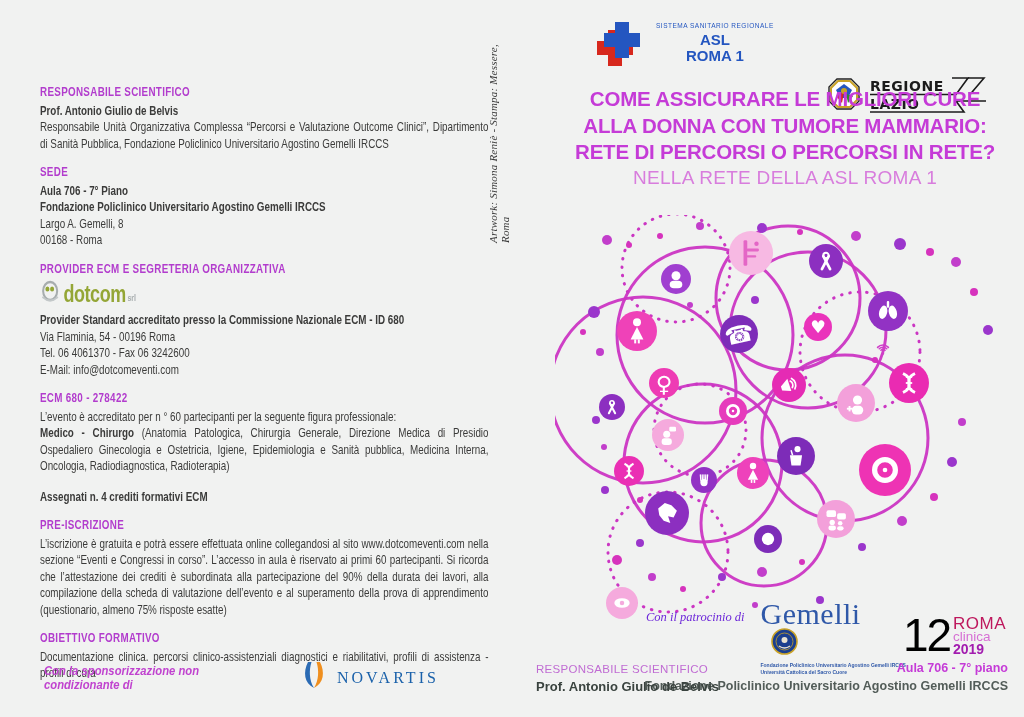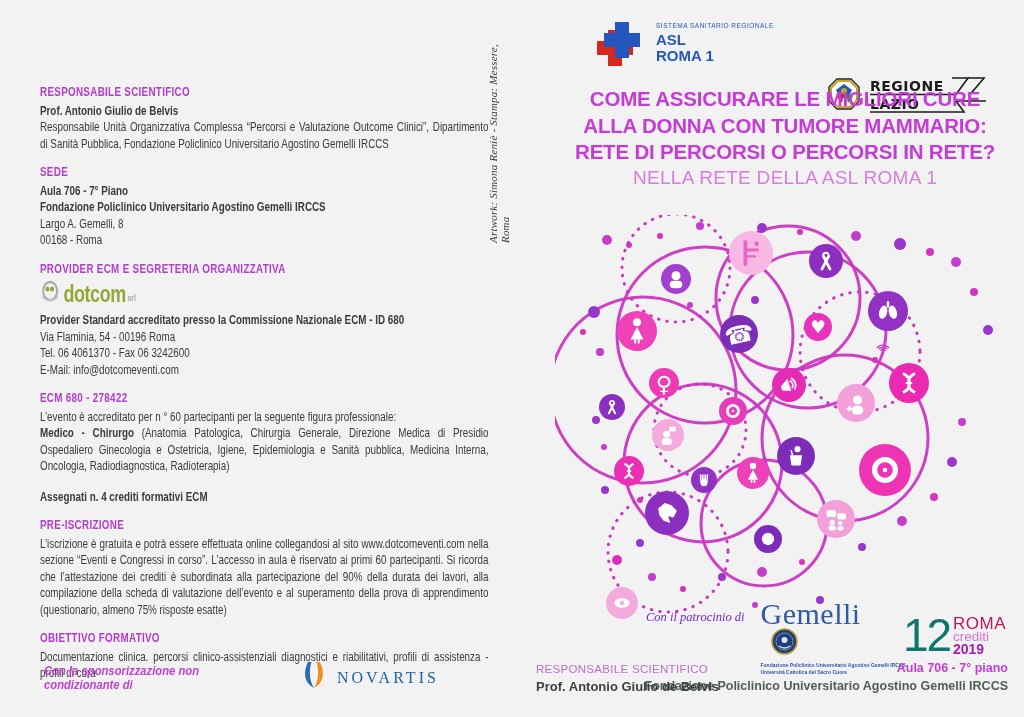"ASL" .asl { text-align: none -> center }
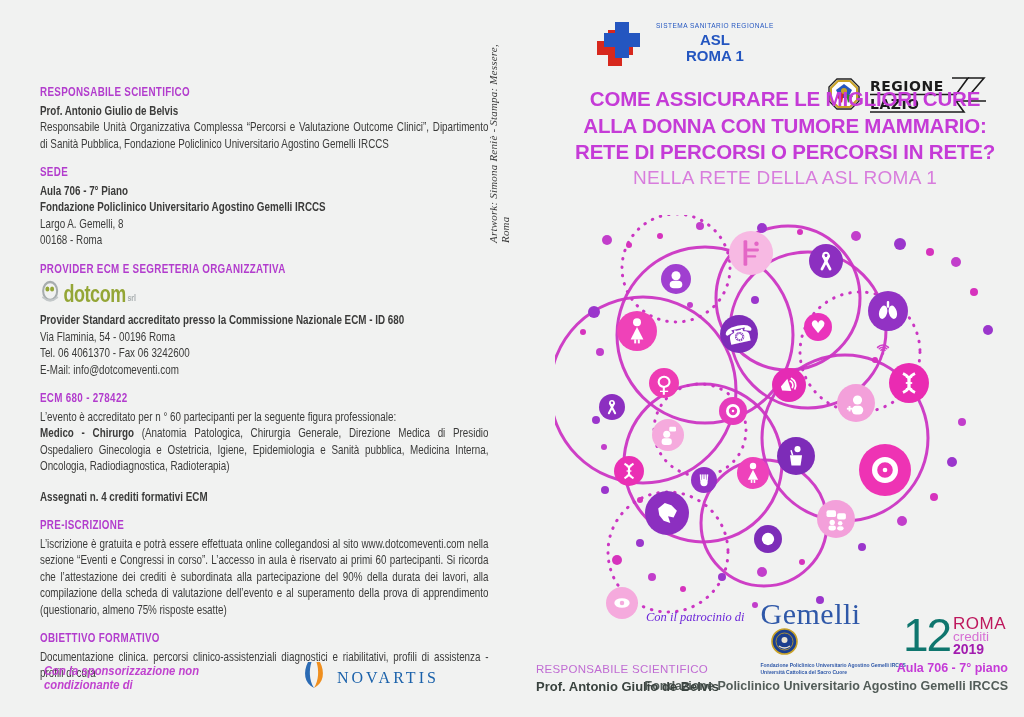"12" .date-day { color: #0f766e -> #000000 }
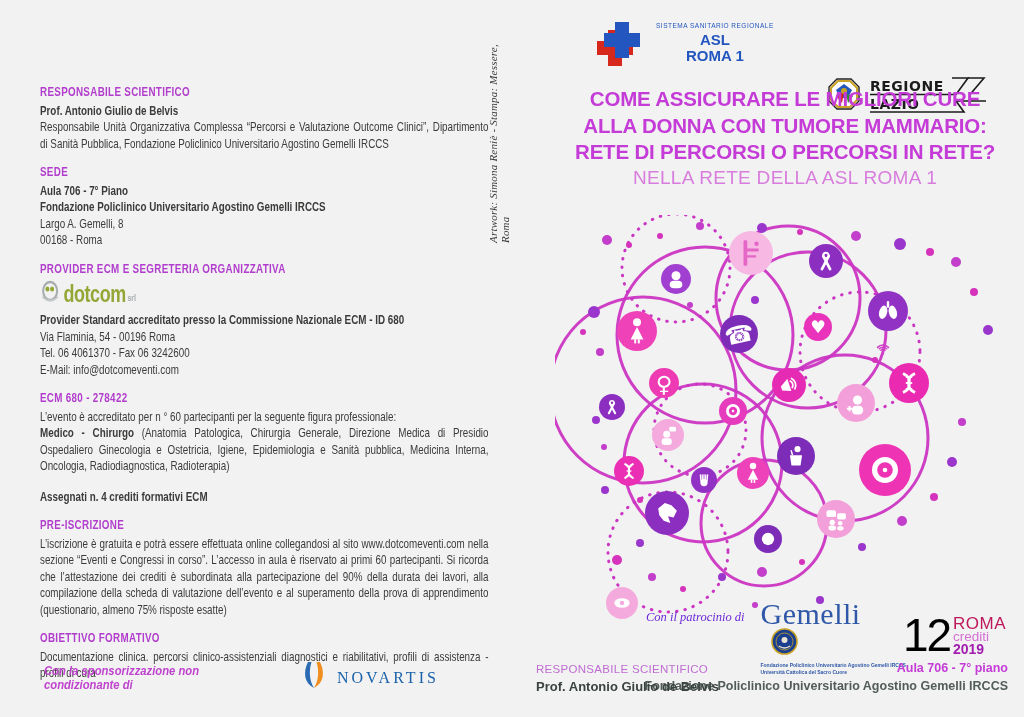"crediti" div.date-month { text: crediti -> clinica }
